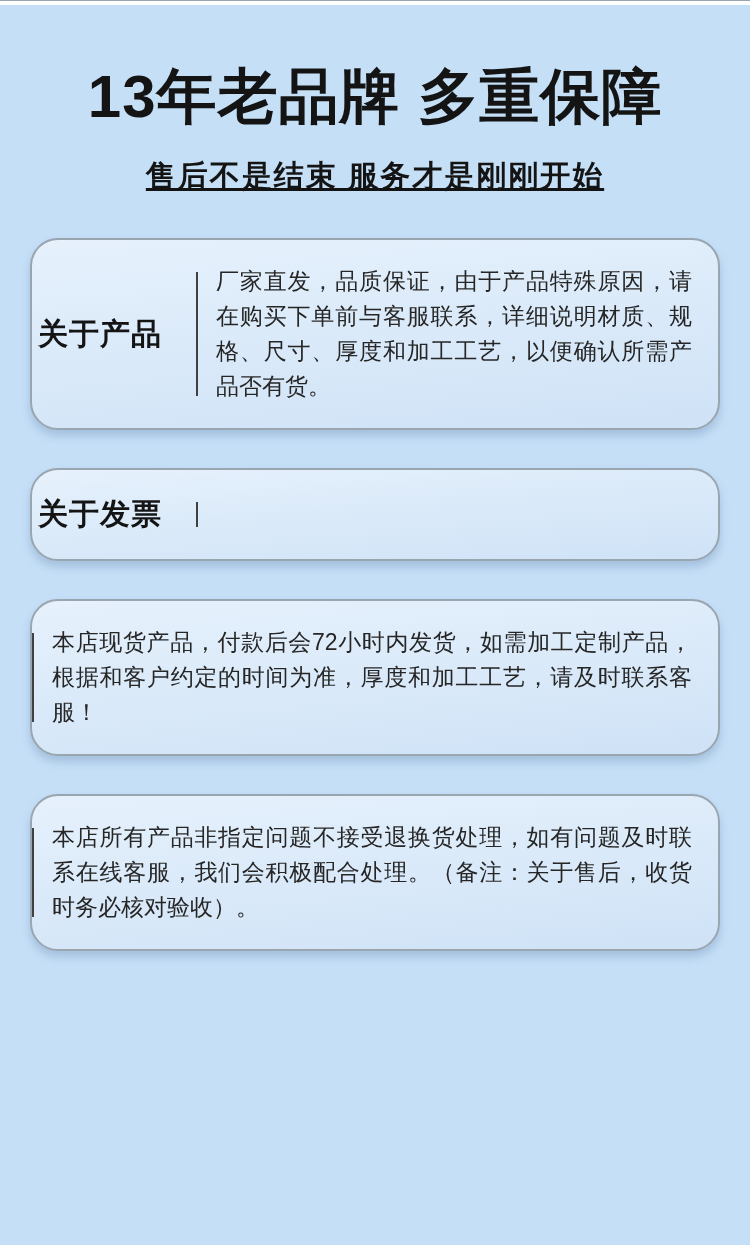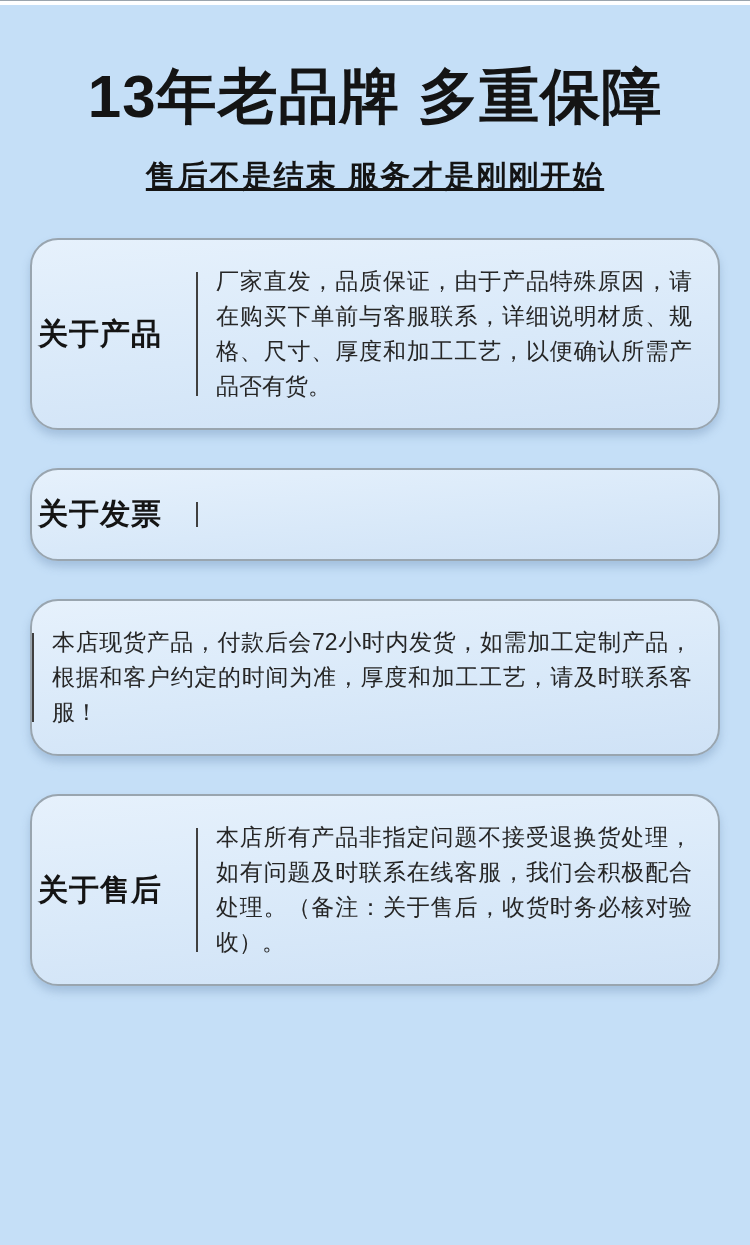"关于售后" div.card-label { html: <div>关于售后</div> -> none }
